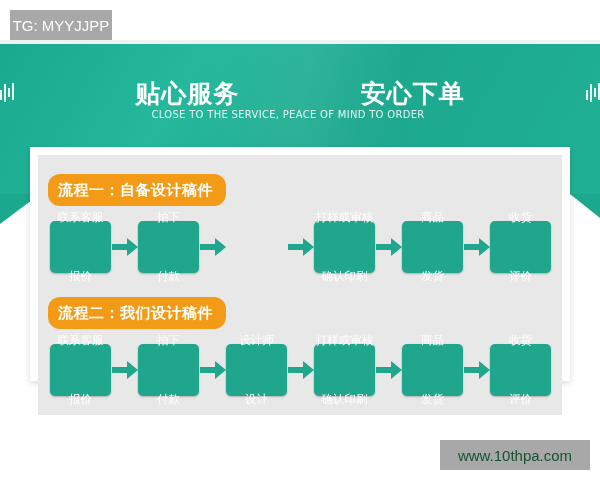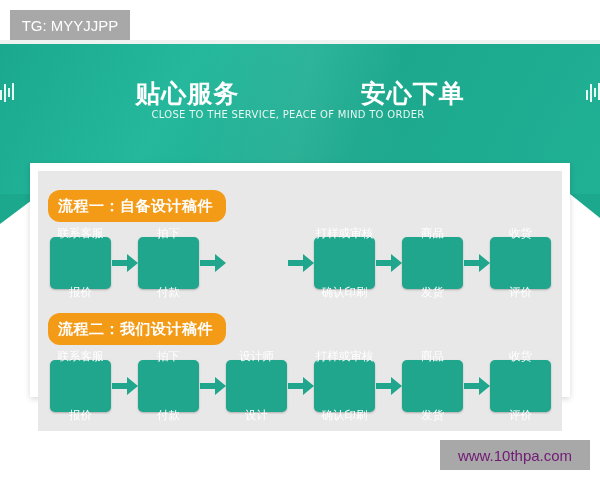"TG: MYYJJPP" .watermark-tl { width: 120px -> 102px }
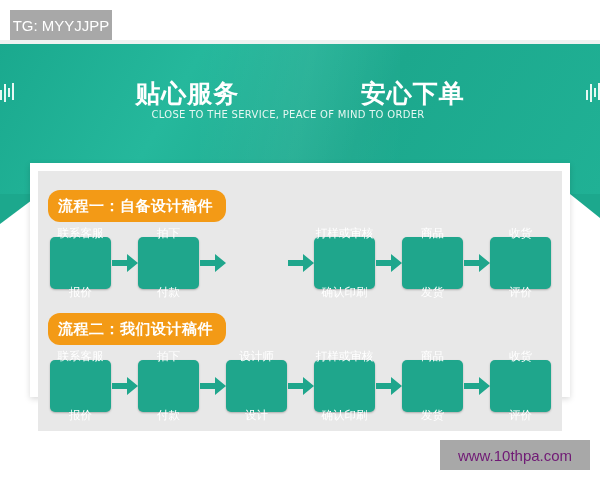"流程一：自备设计稿件" .card { margin-top: 16px -> none }
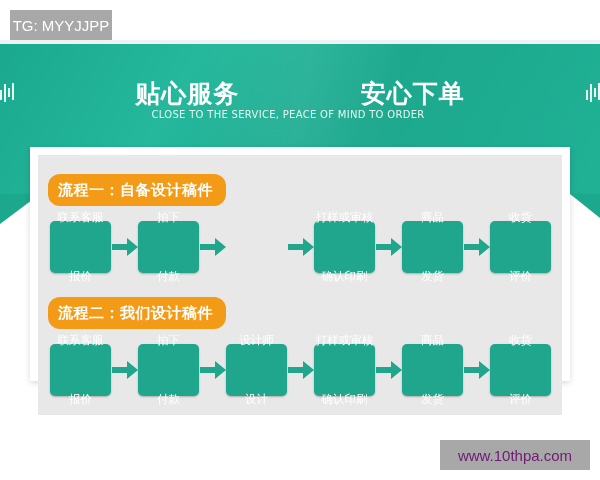"www.10thpa.com" .watermark-br { color: #701a75 -> #14532d }
